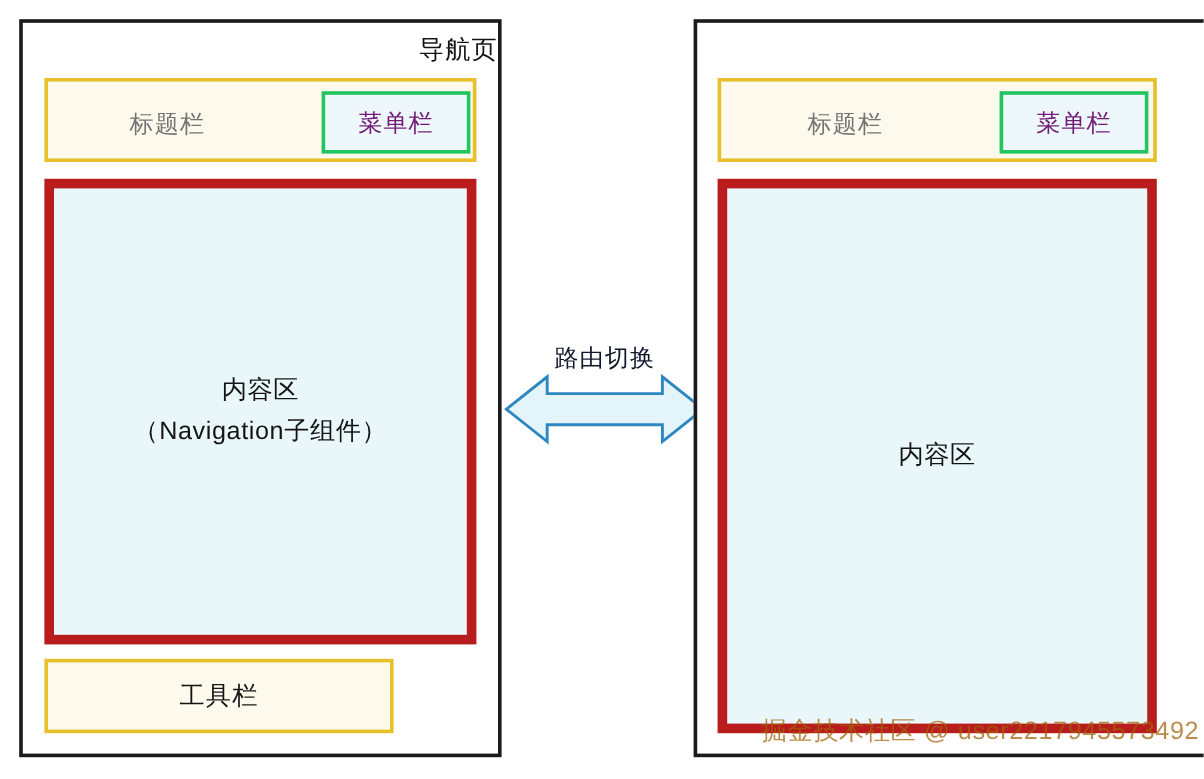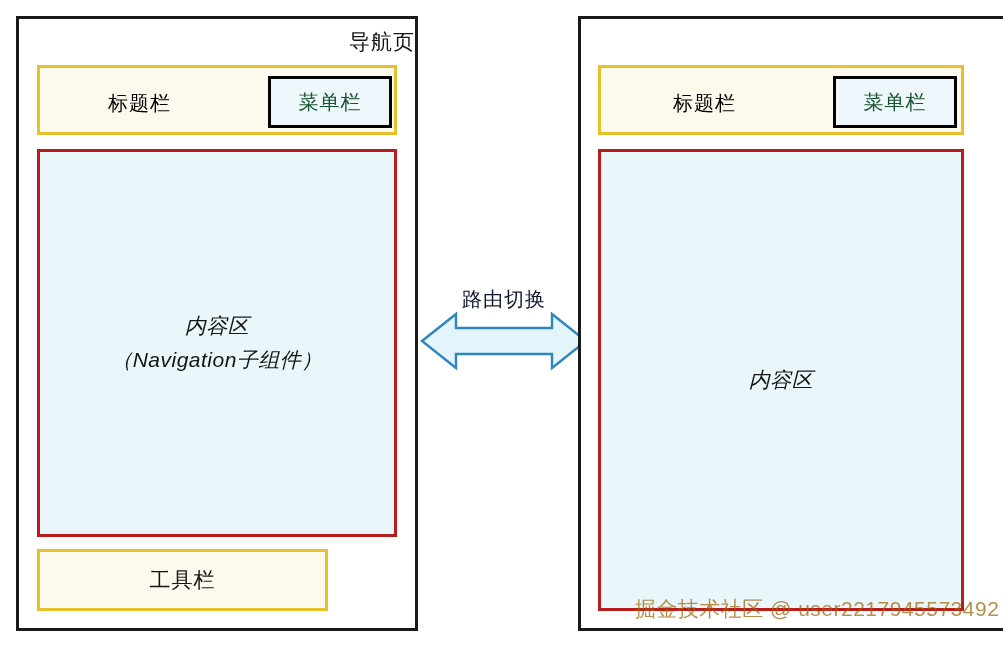"标题栏" .bar-label { color: #000000 -> #737373 }
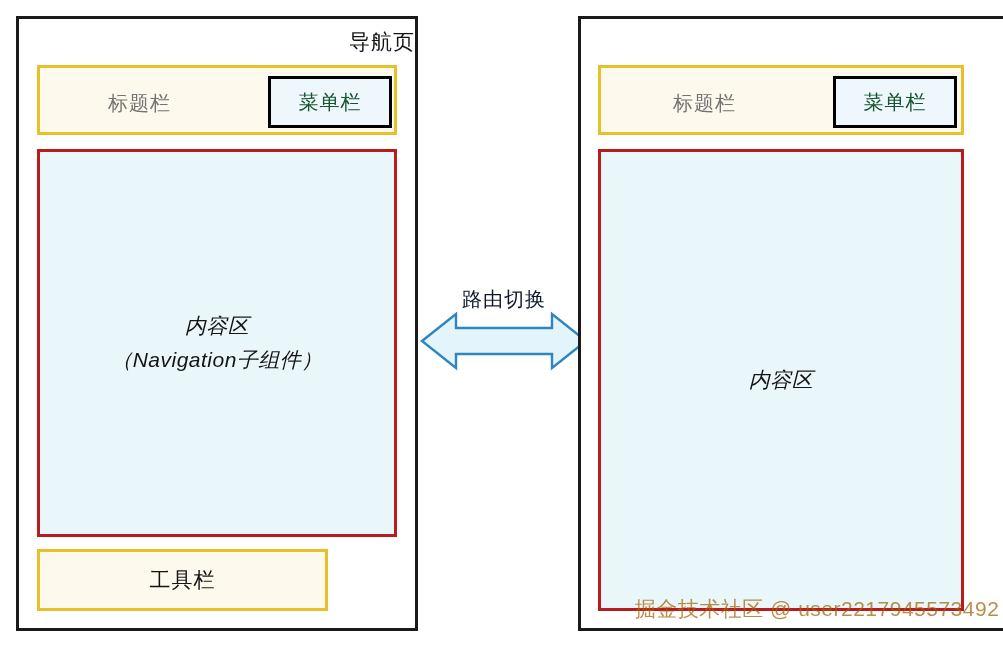"菜单栏" .box-menu { border: 3px solid #000000 -> 3px solid #22c55e; color: #14532d -> #701a75 }
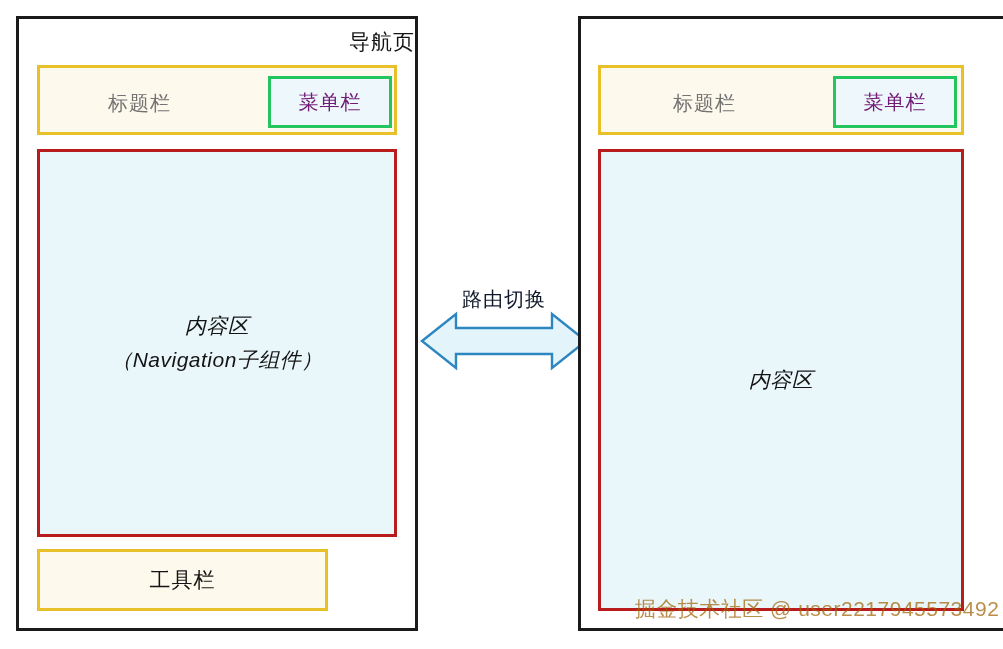"内容区" .box-content { border: 3px solid #b91c1c -> 8px solid #b91c1c; font-style: italic -> none }
